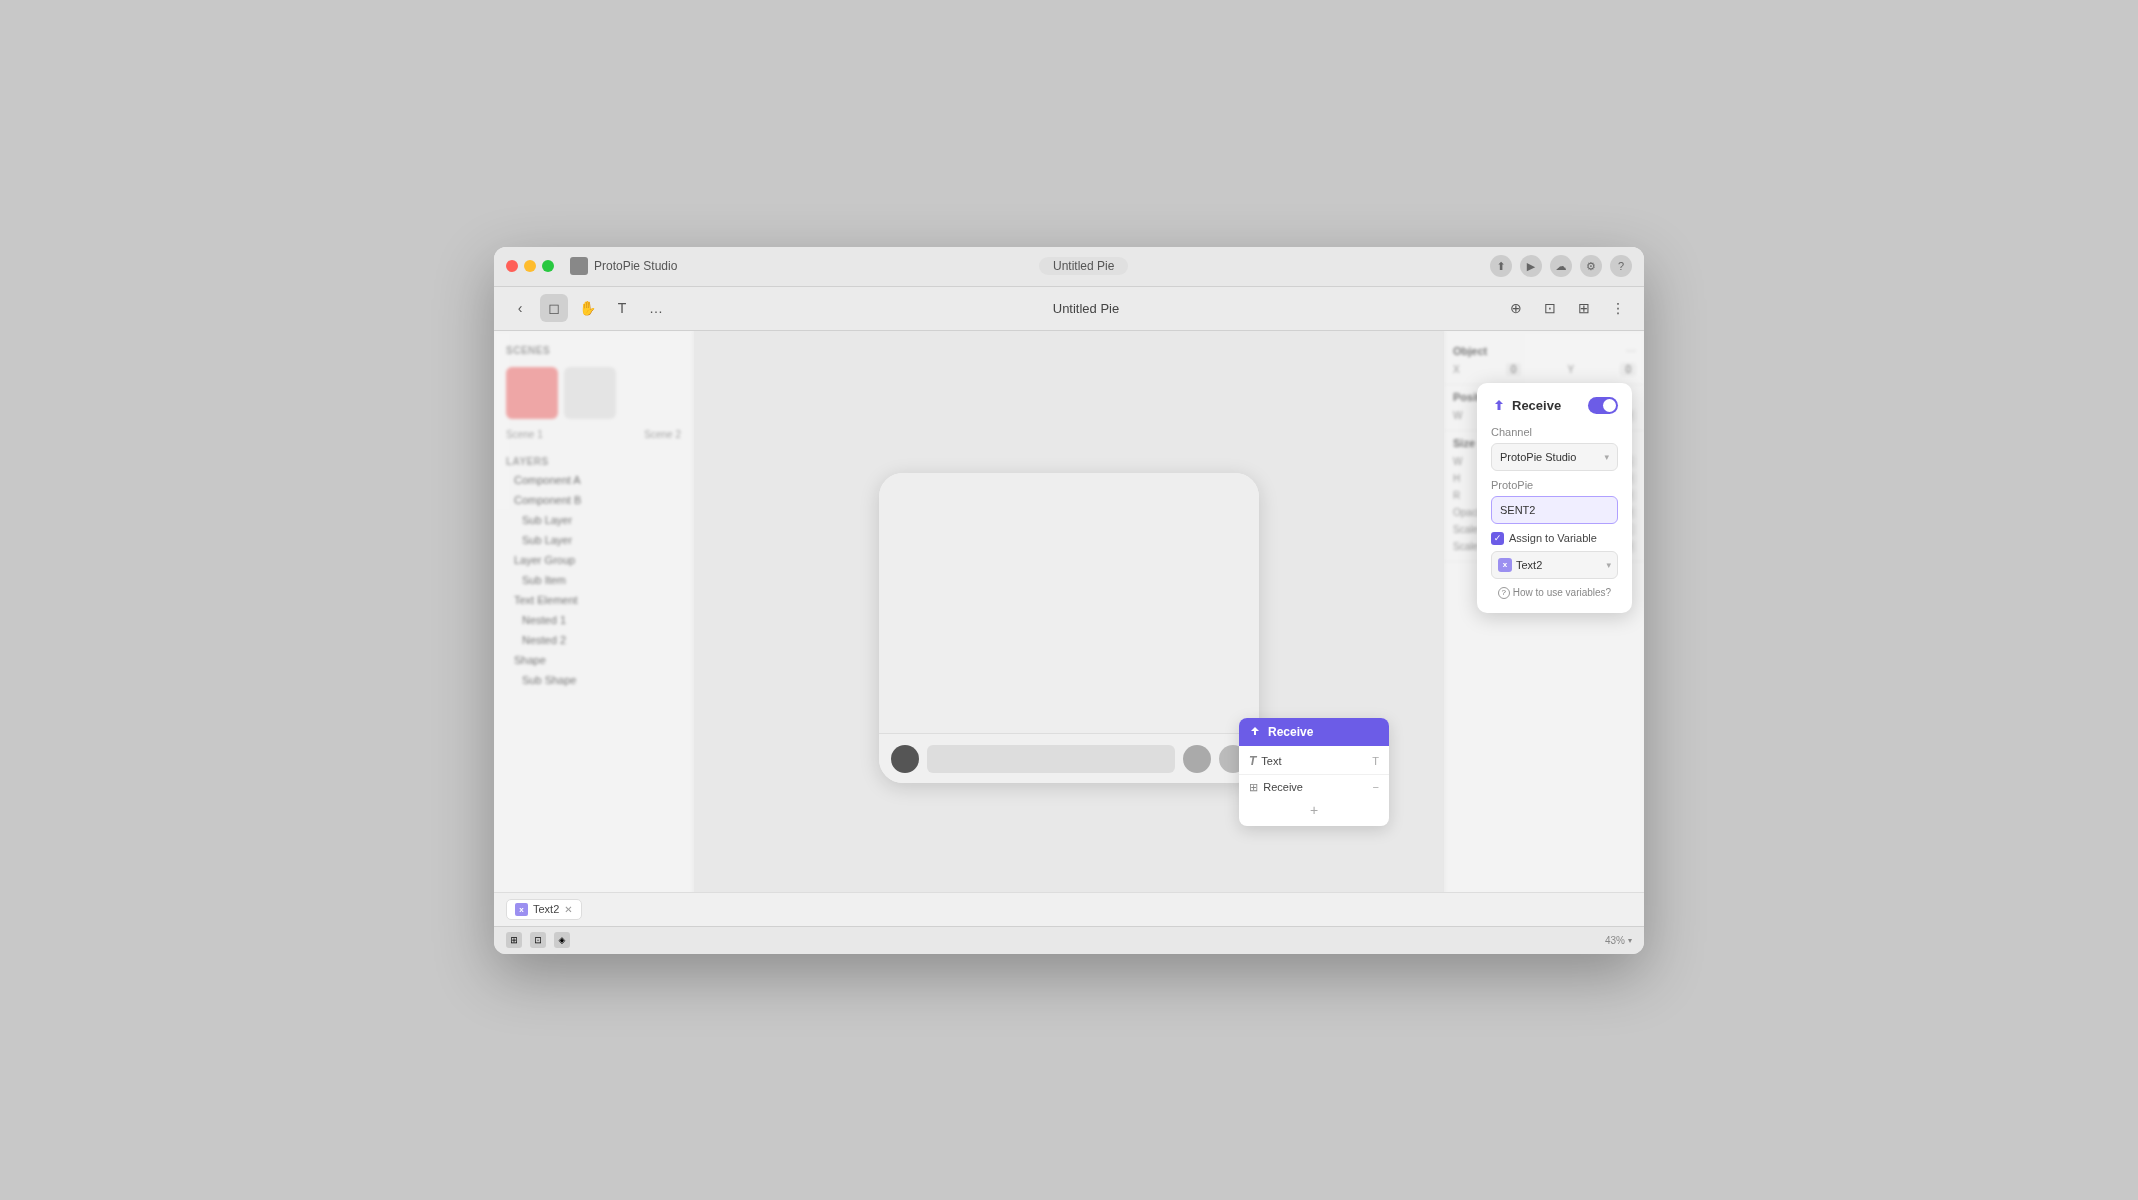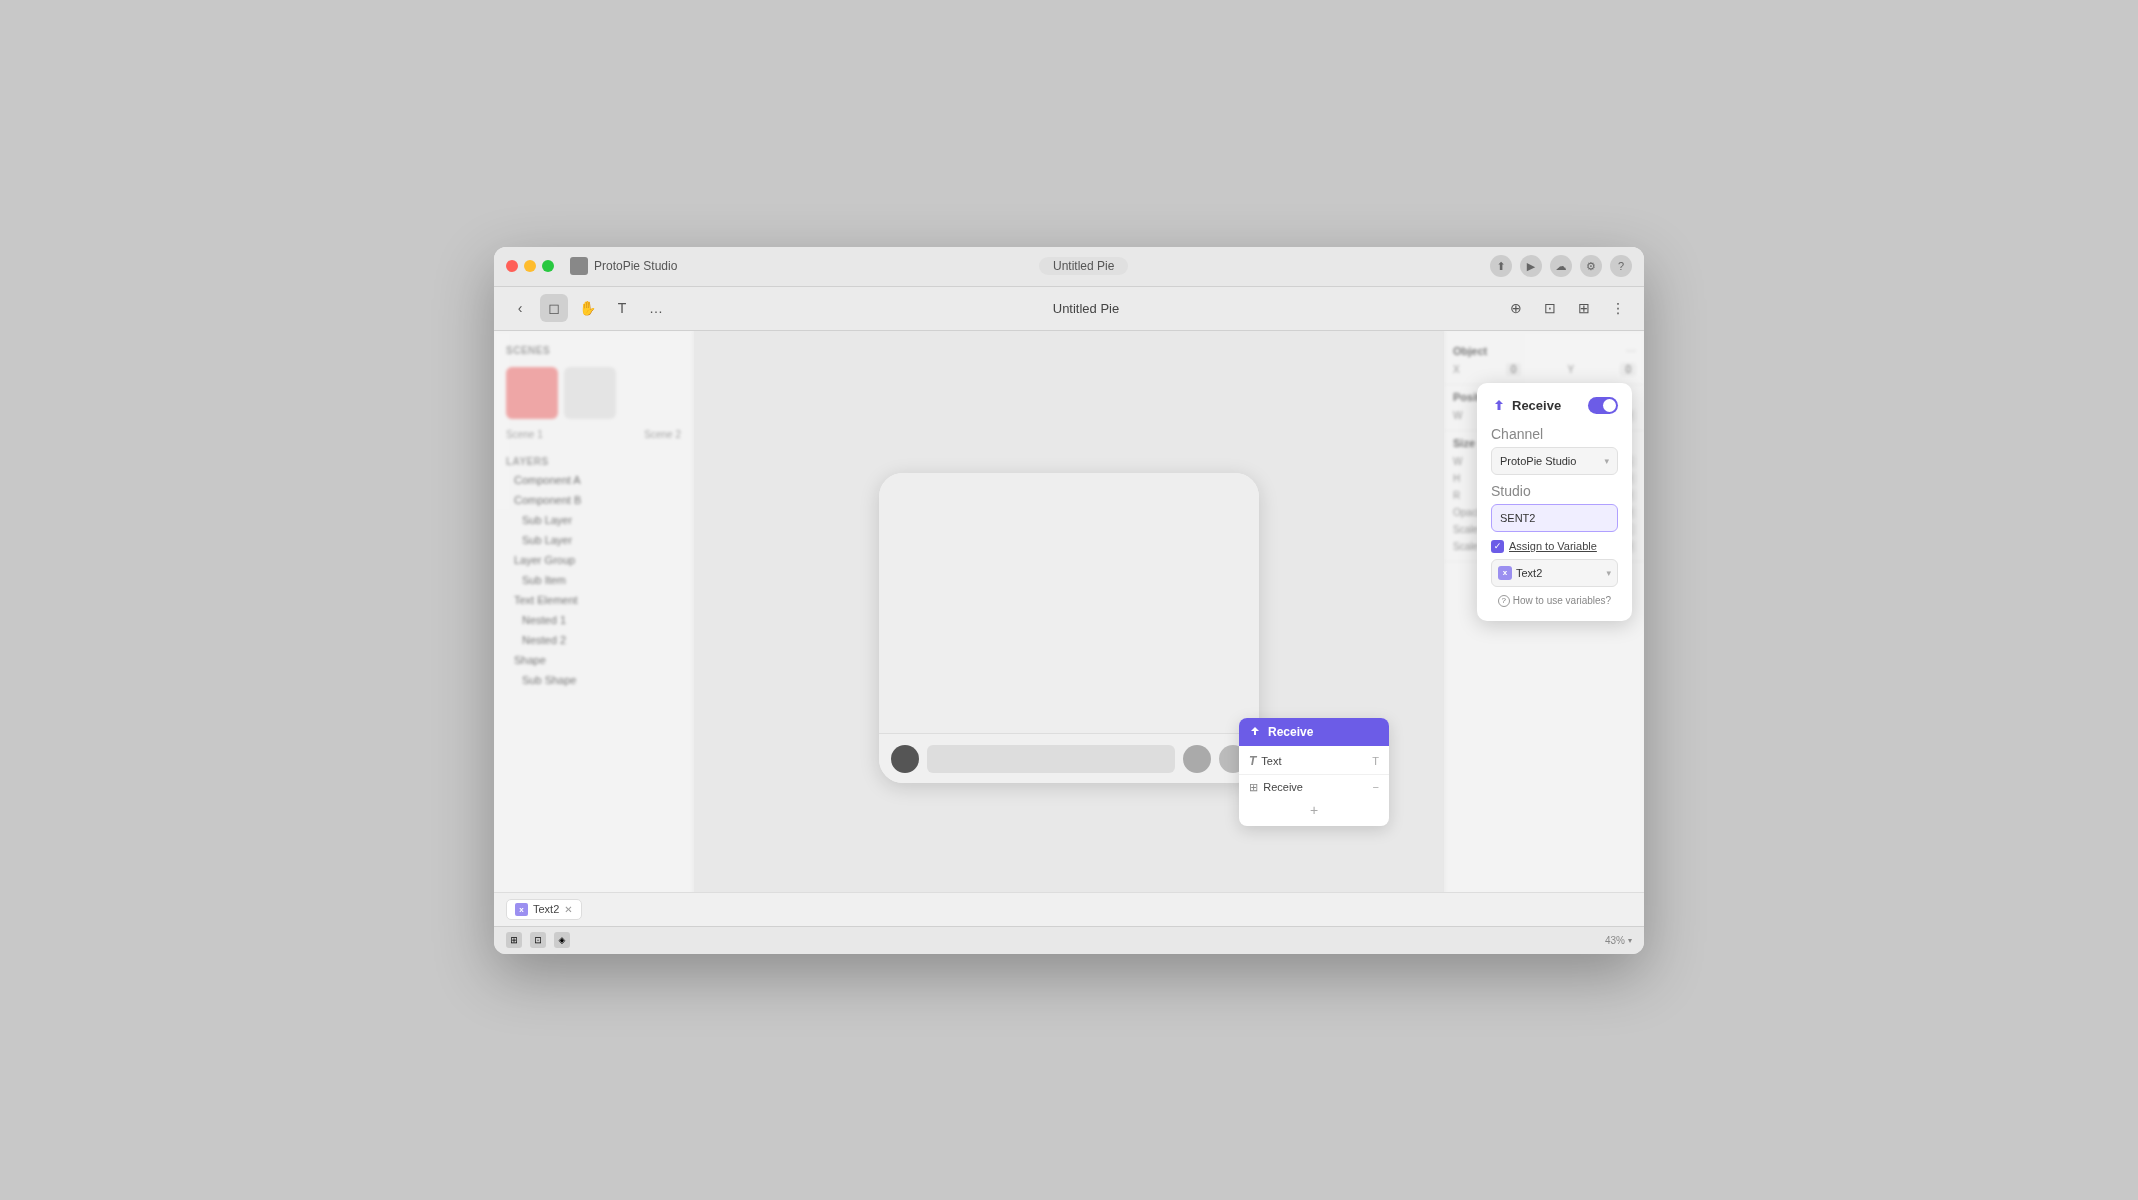"Channel" .panel-field-label { font-size: 14px -> 11px }
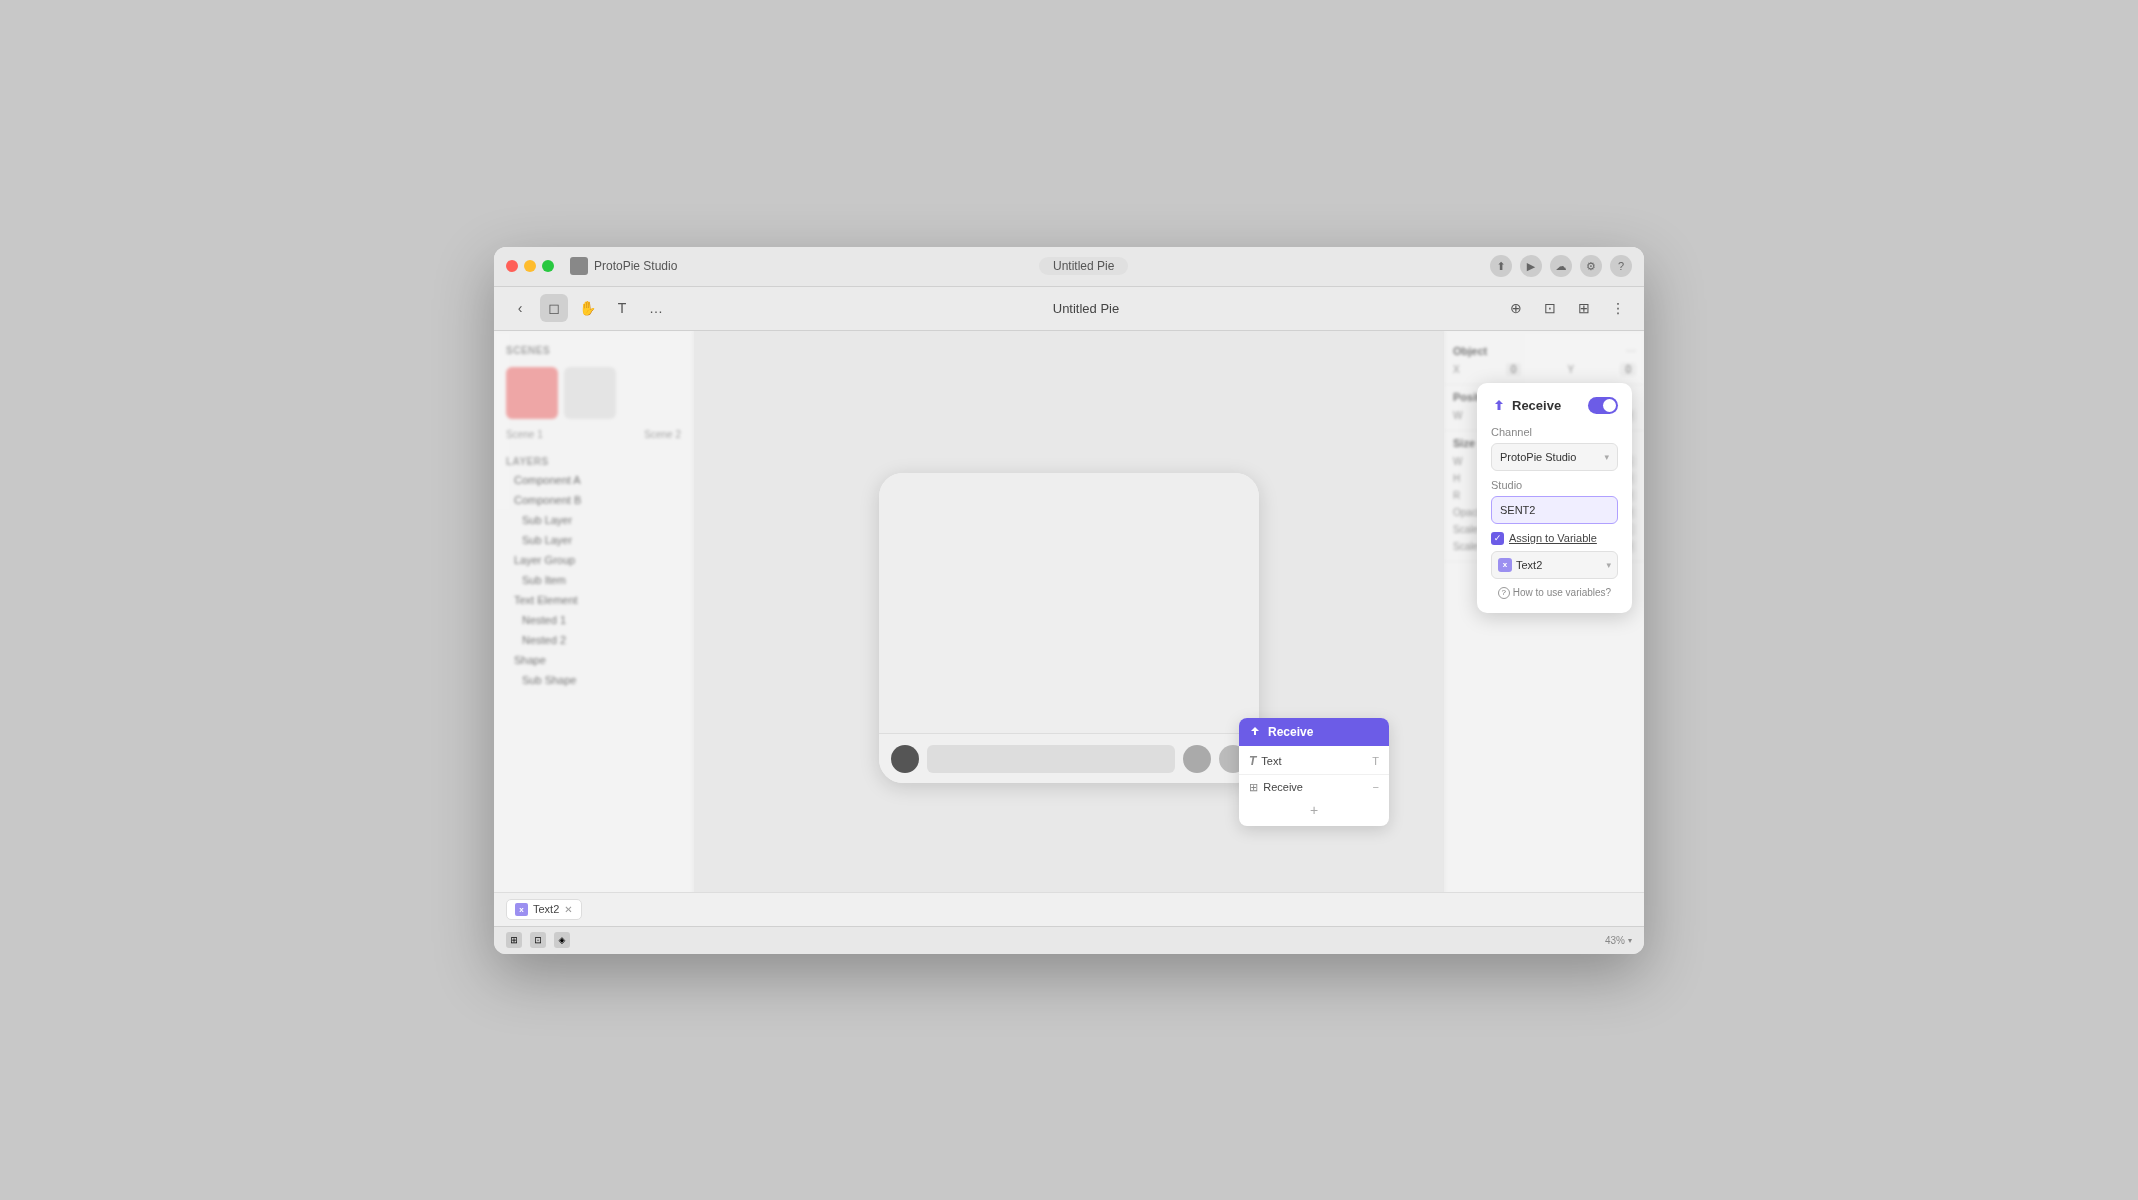"Studio" div.panel-field-label { text: Studio -> ProtoPie }
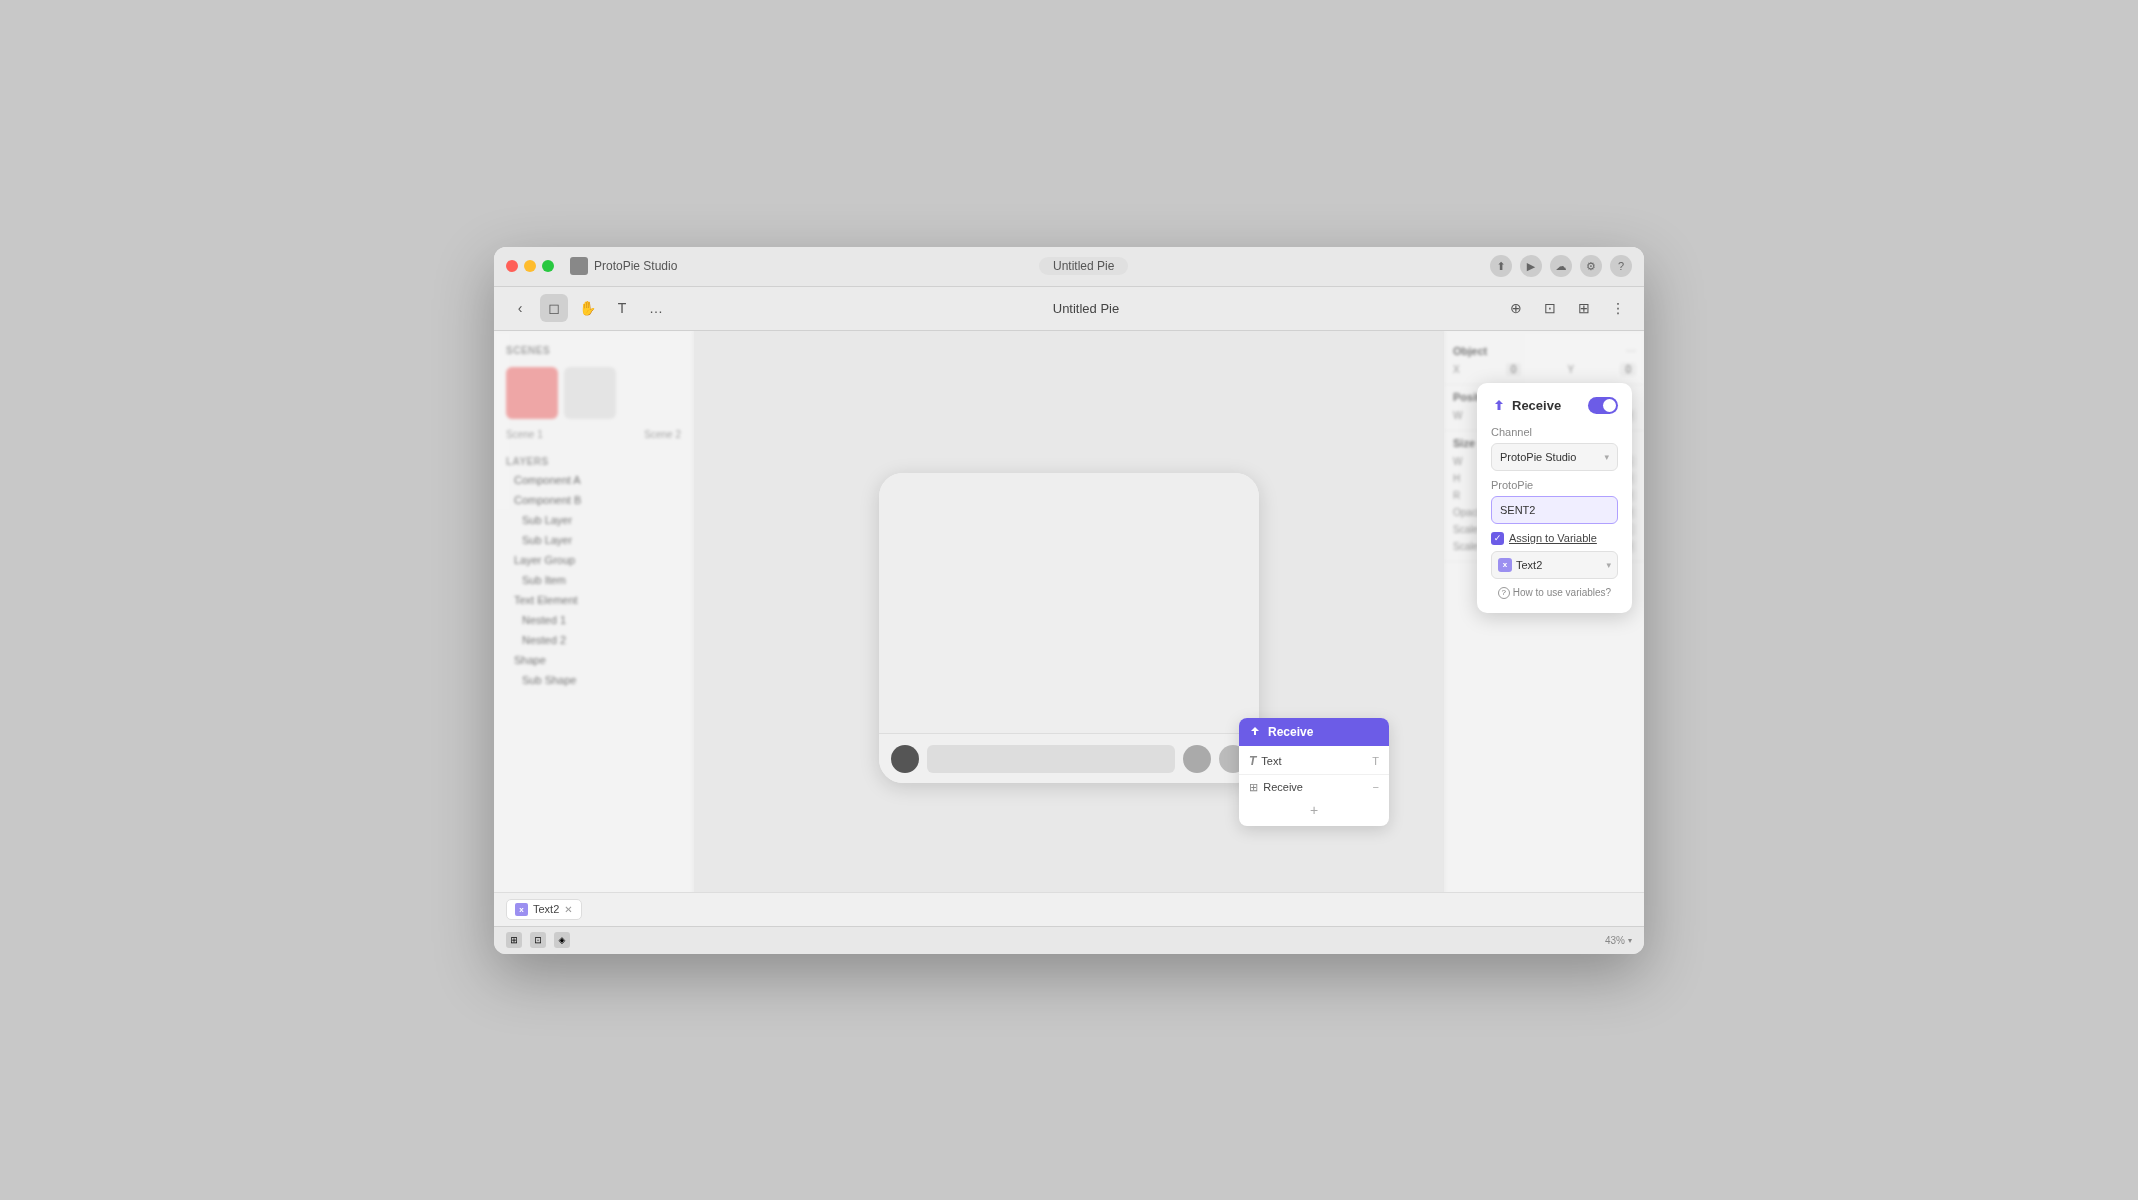"Assign to Variable" .assign-label { text-decoration: underline -> none }
